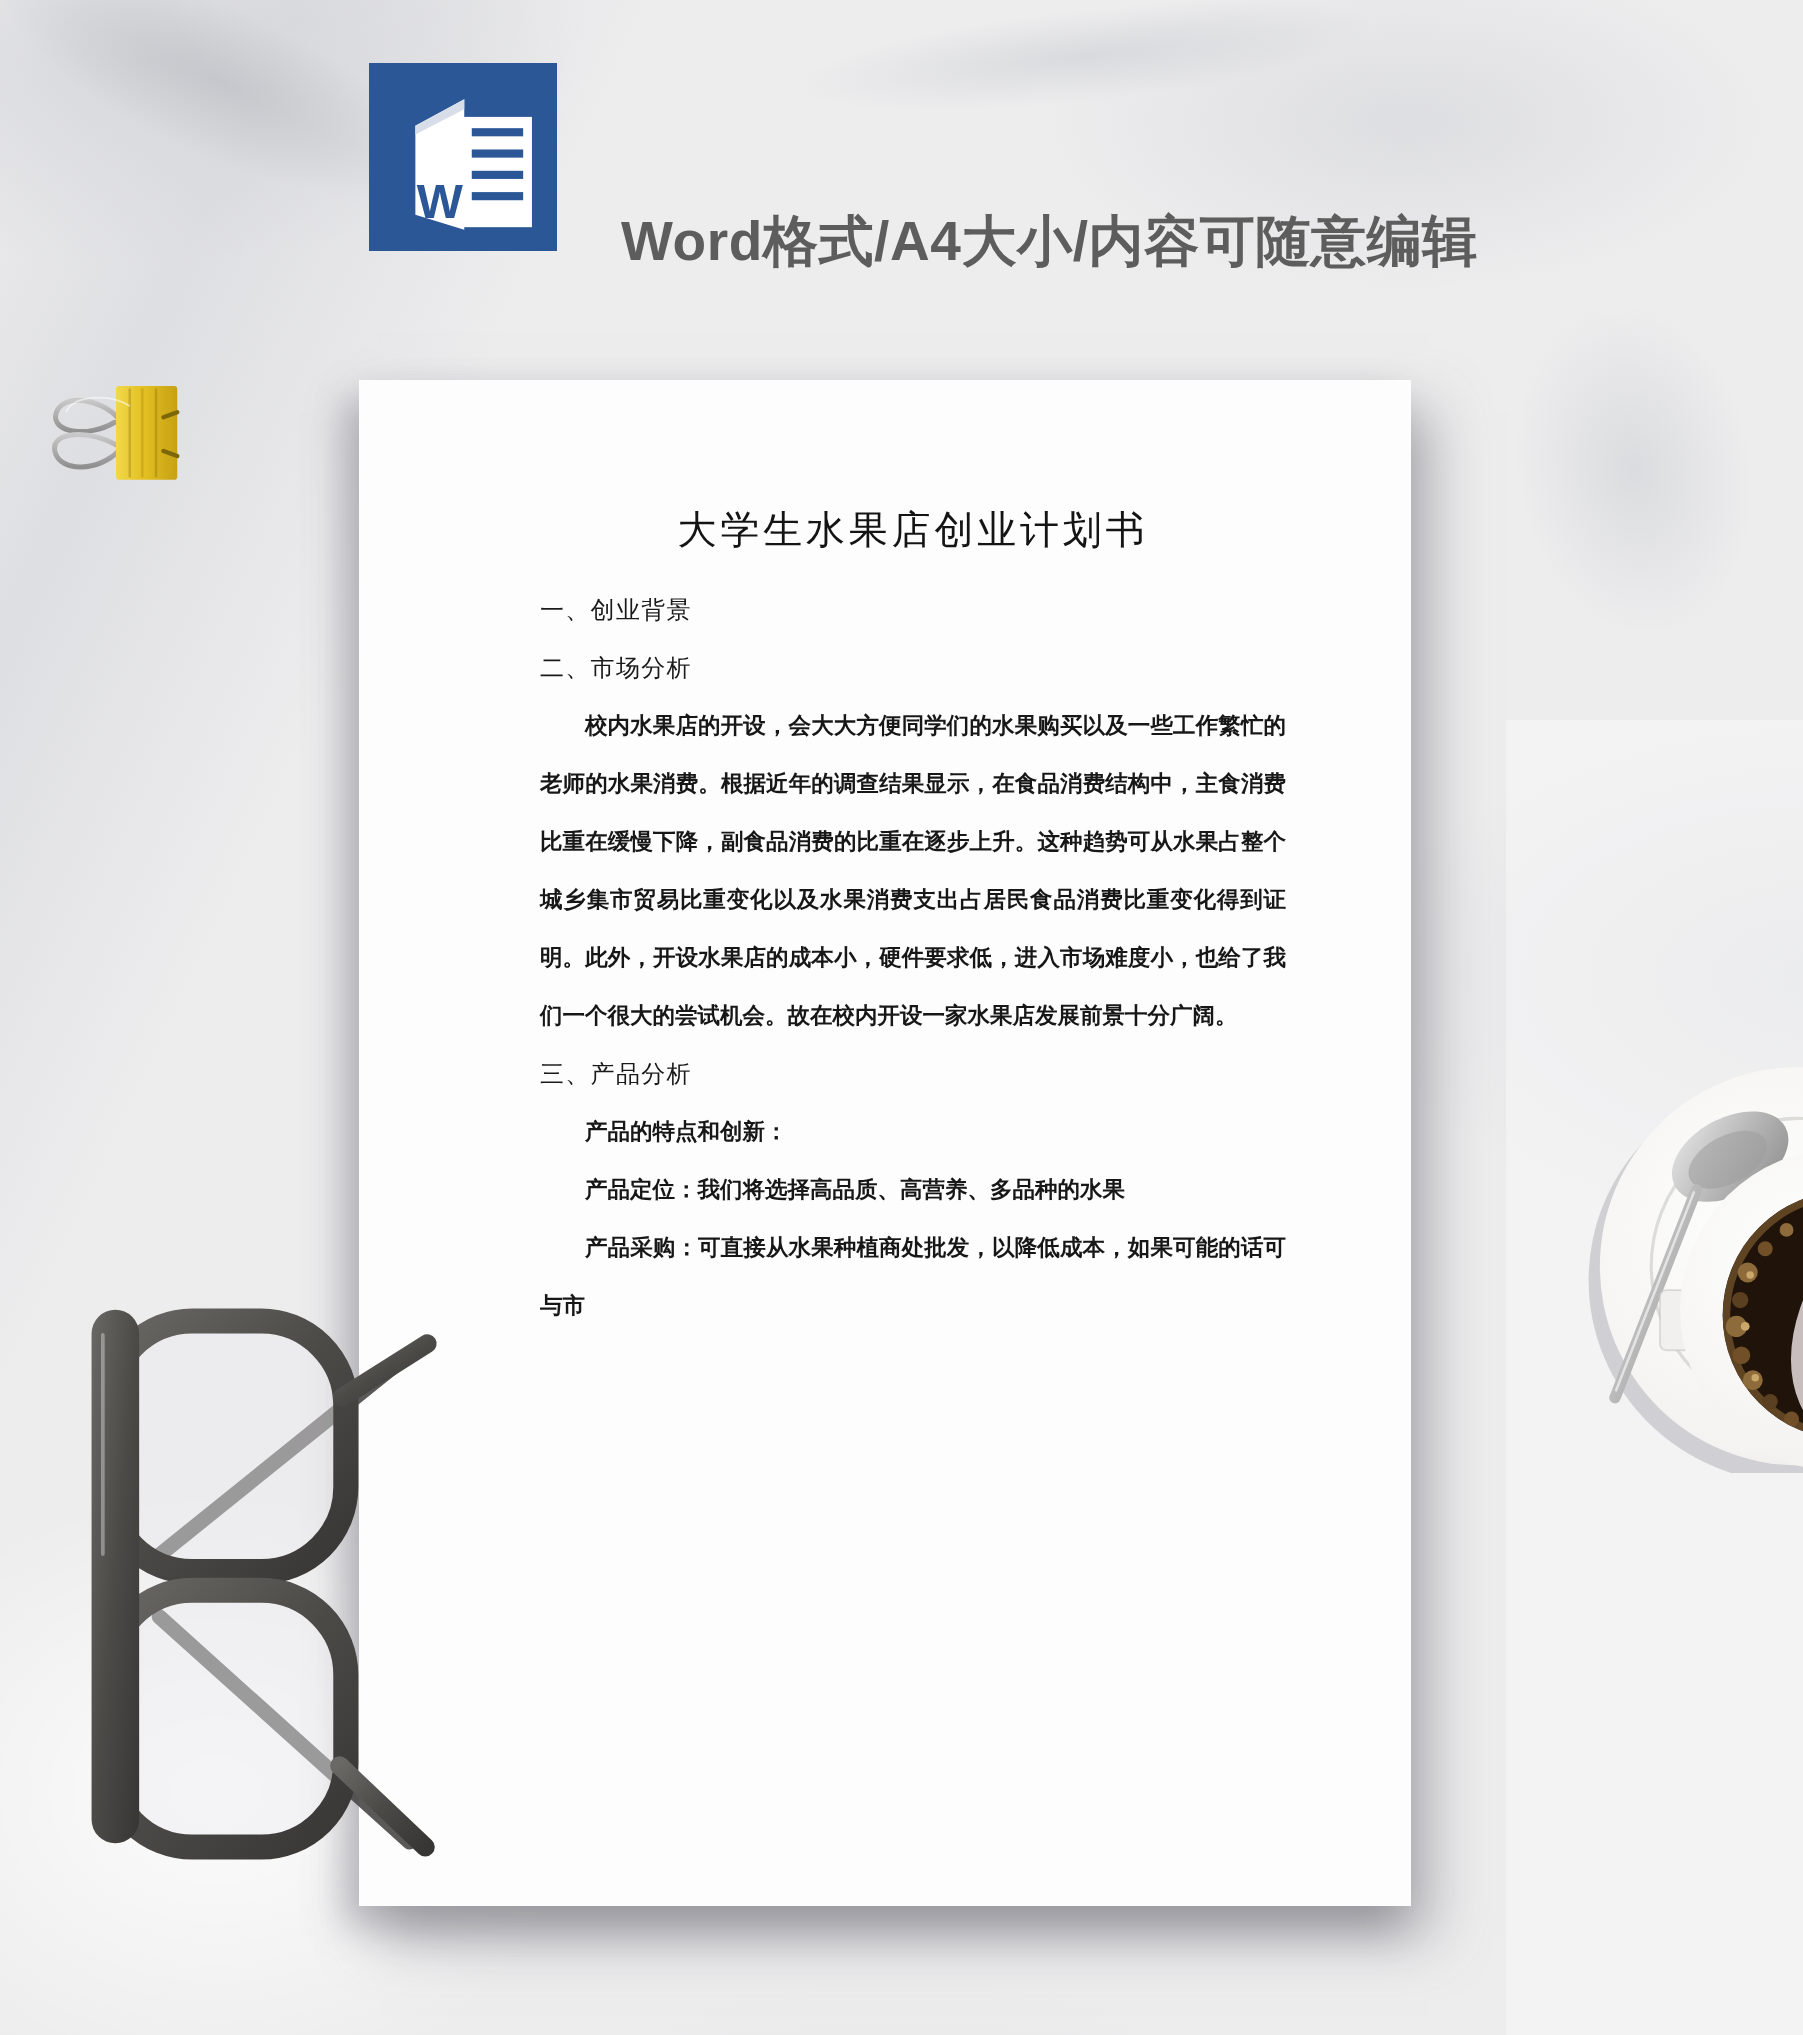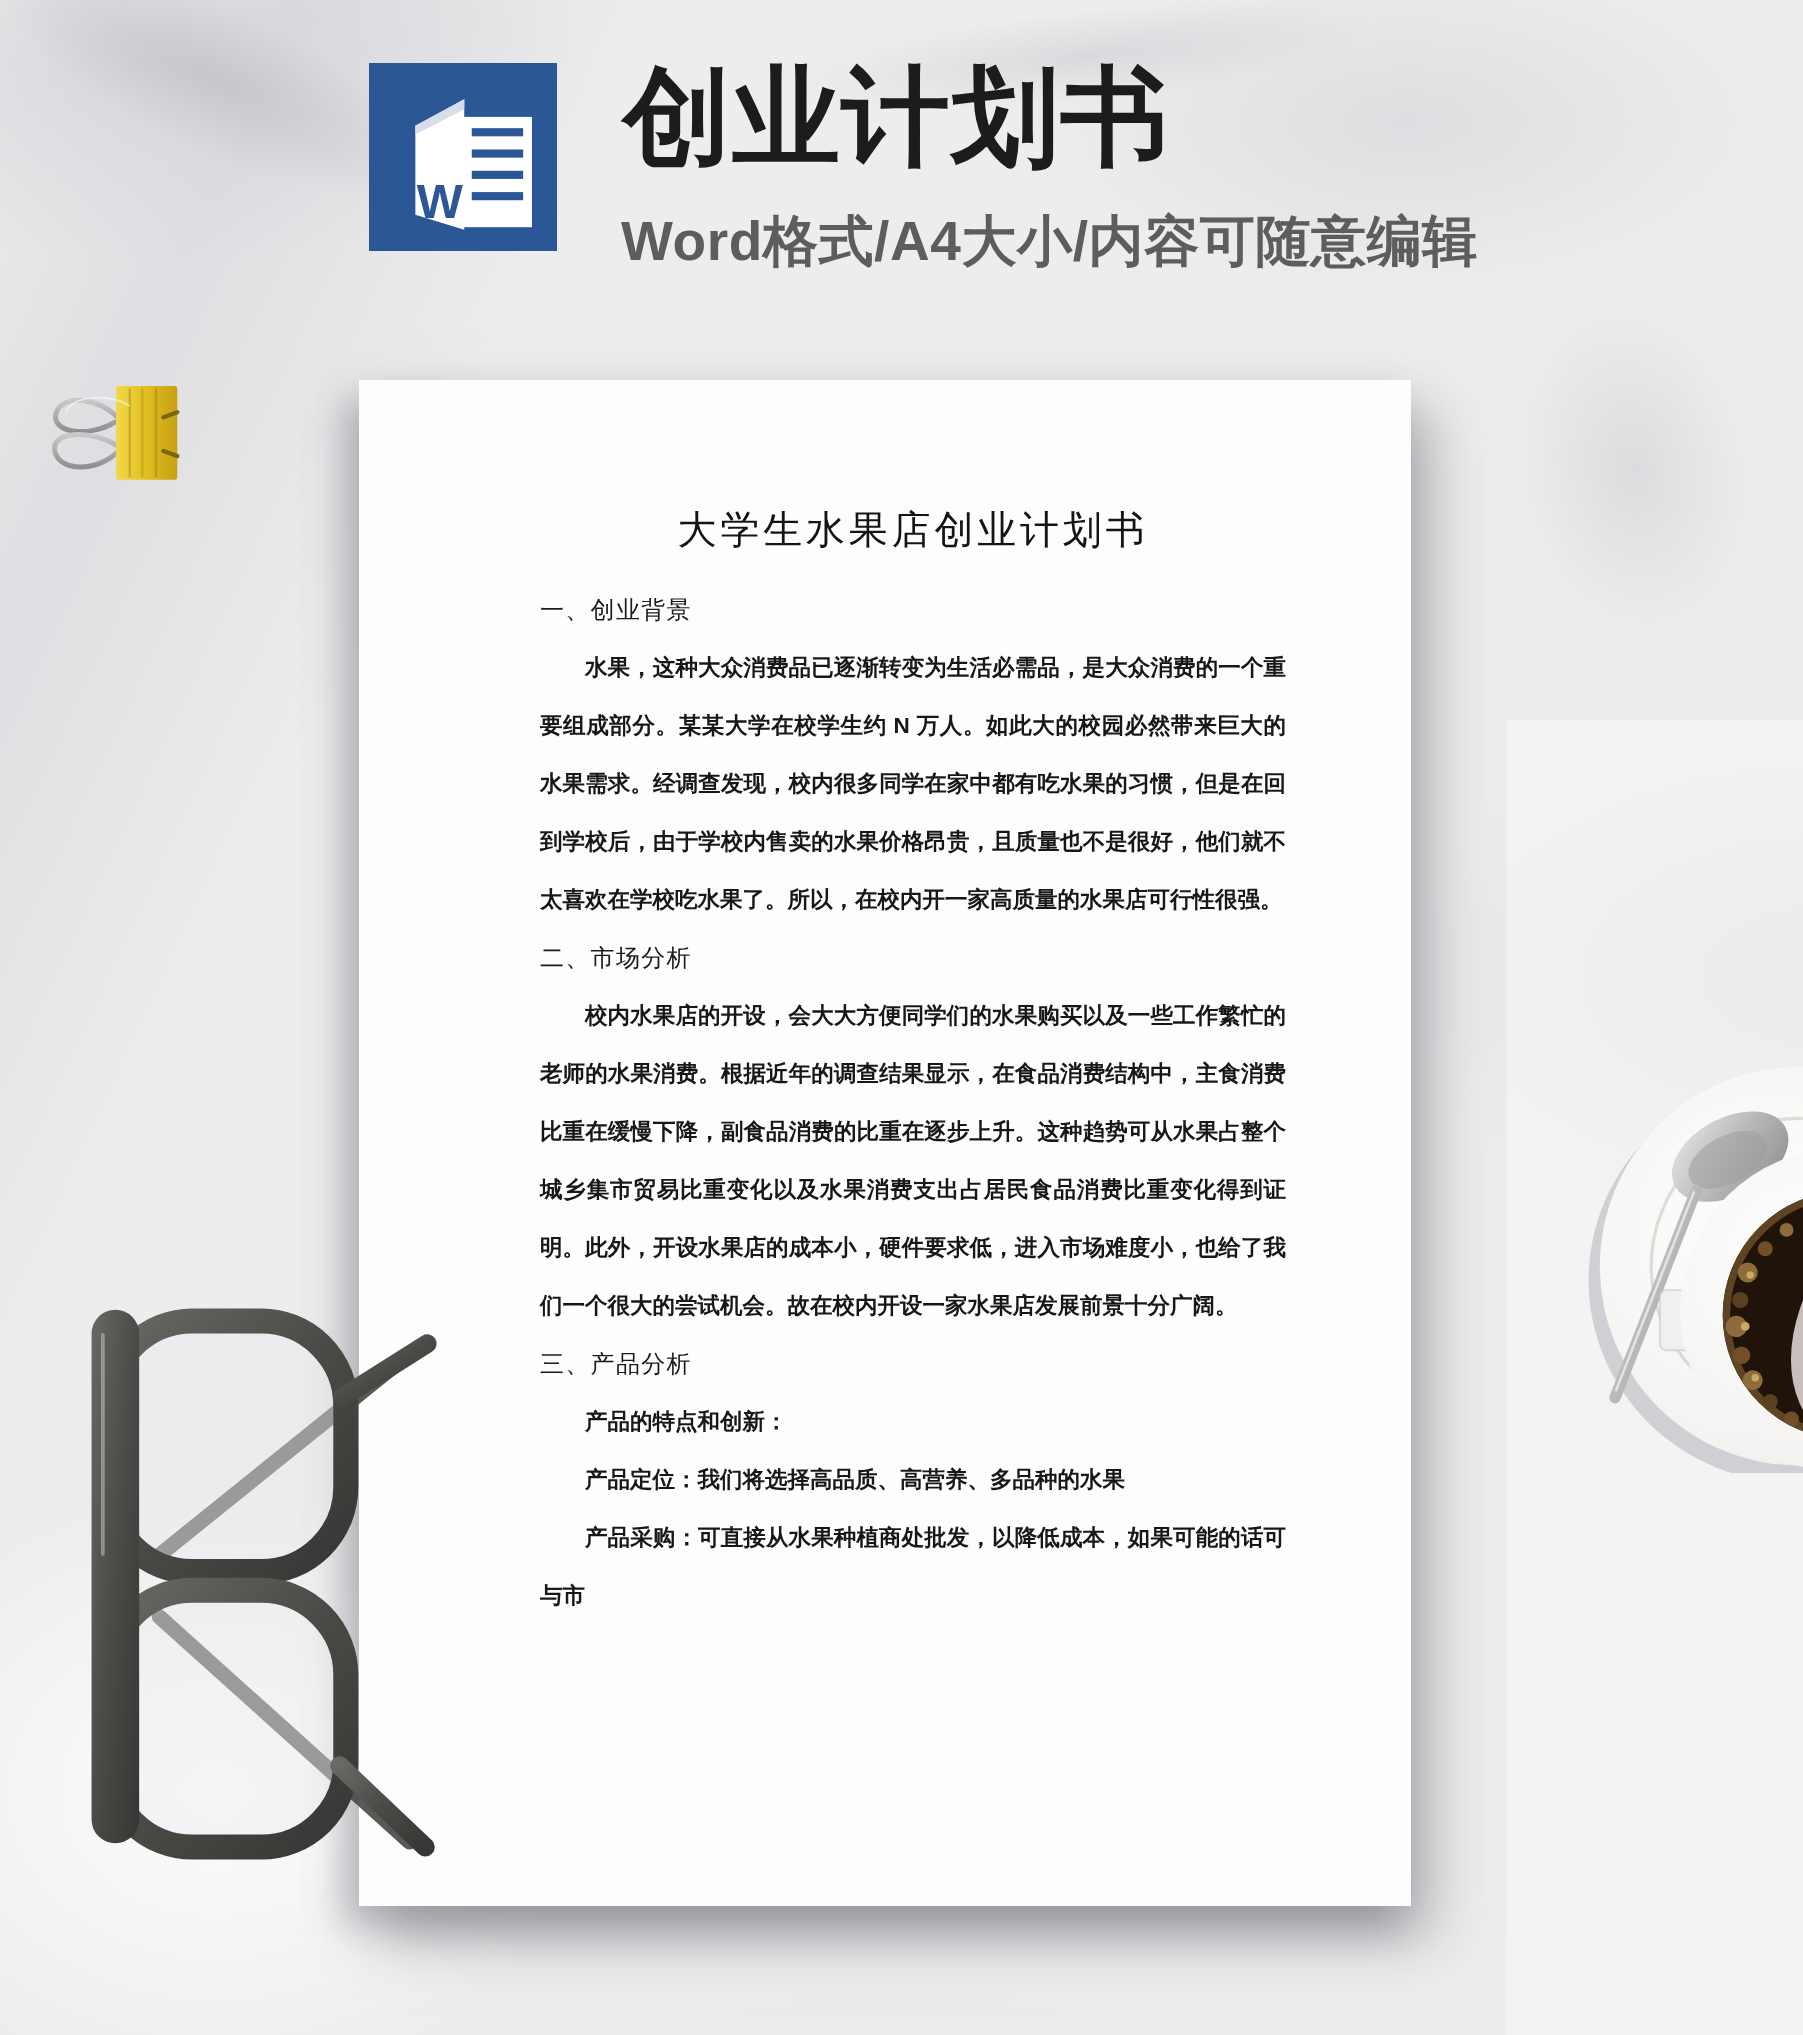"创业计划书" div.main-title { html: <div>创业计划书</div> -> none }
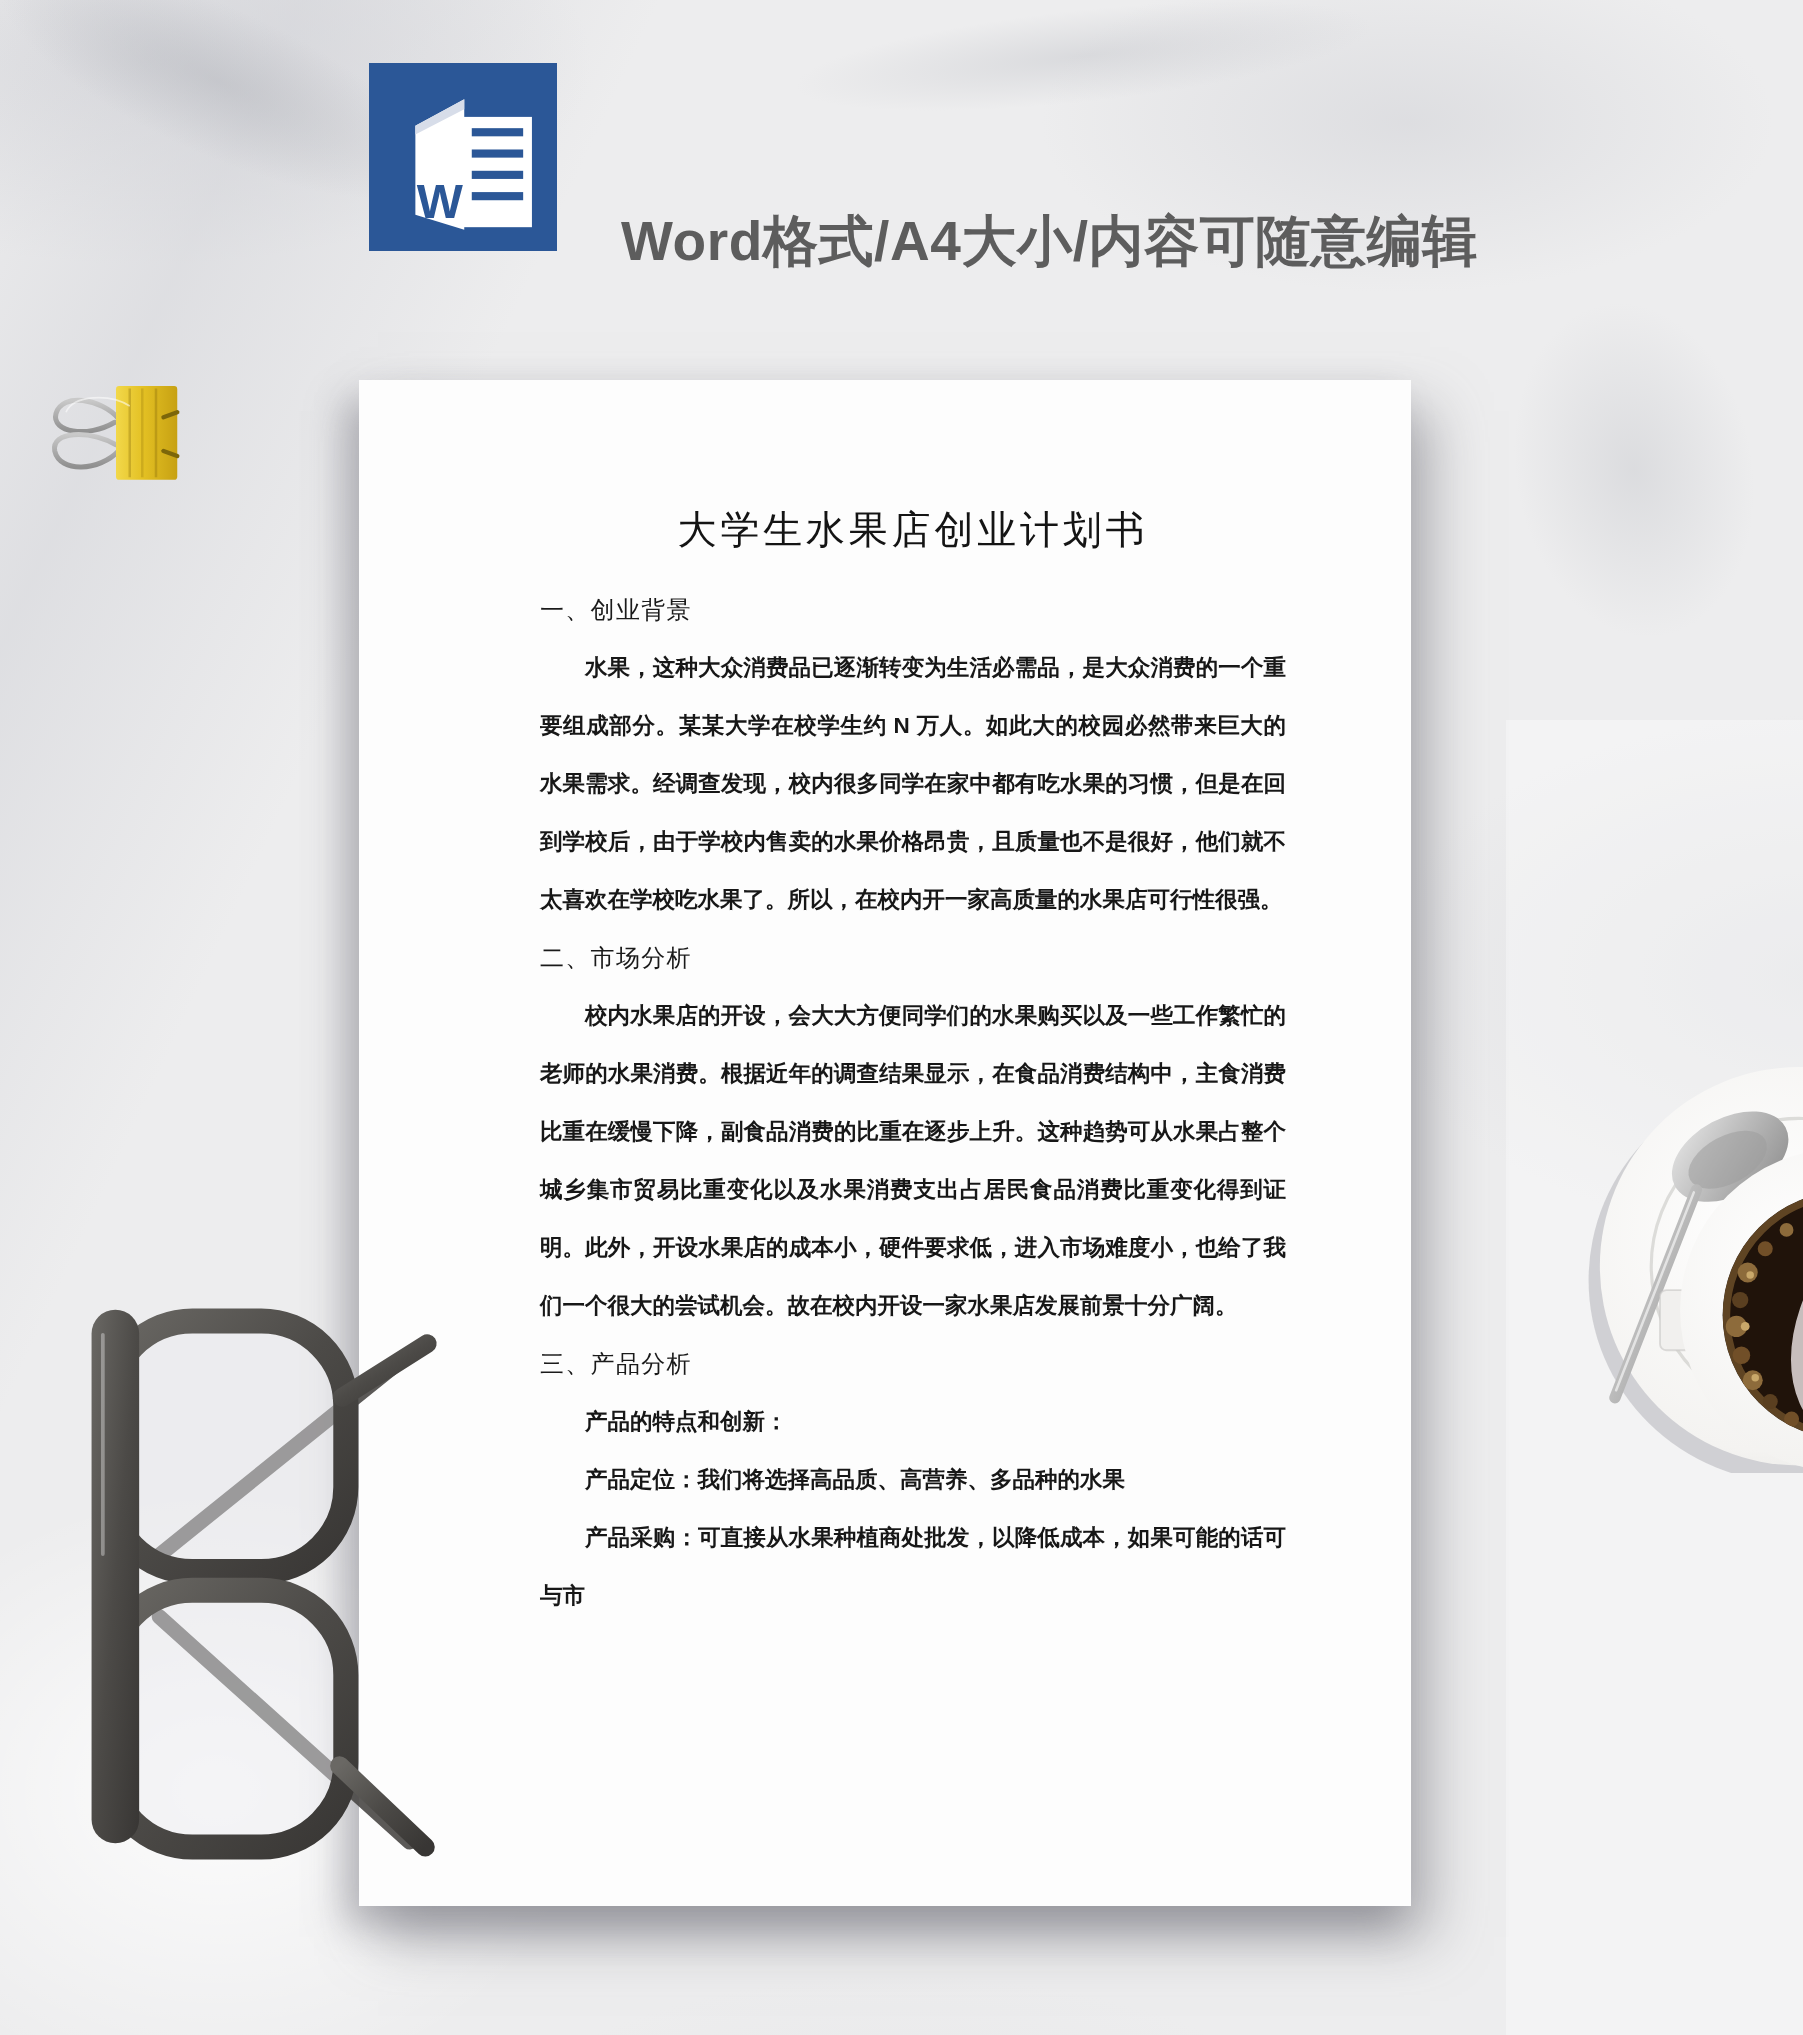"水果，这种大众消费品已逐渐转变为生活必需品，是大众消费的一个重要组成部分。某某大" p.para { html: <p>水果，这种大众消费品已逐渐转变为生活必需品，是大众消费的一个重要组成部分。某某大学在校学生约 N 万人。如此大的校园必然带来巨大的水果需求。经调查发现，校内很多同学在家中都有吃水果的习惯，但是在回到学校后，由于学校内售卖的水果价格昂贵，且质量也不是很好，他们就不太喜欢在学校吃水果了。所以，在校内开一家高质量的水果店可行性很强。</p> -> none }
